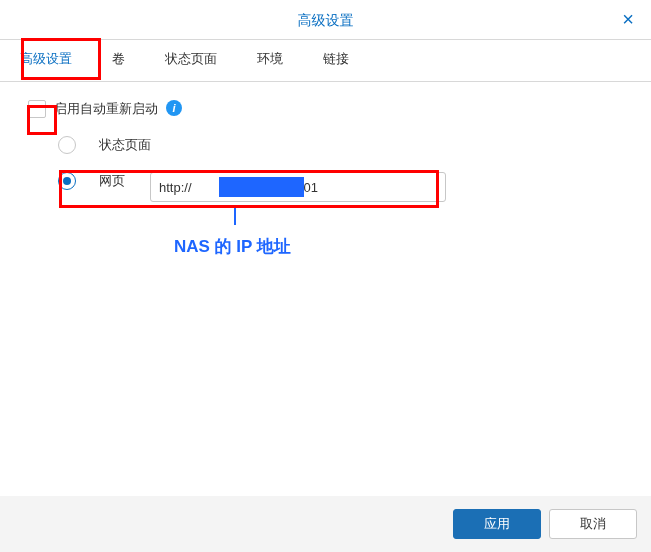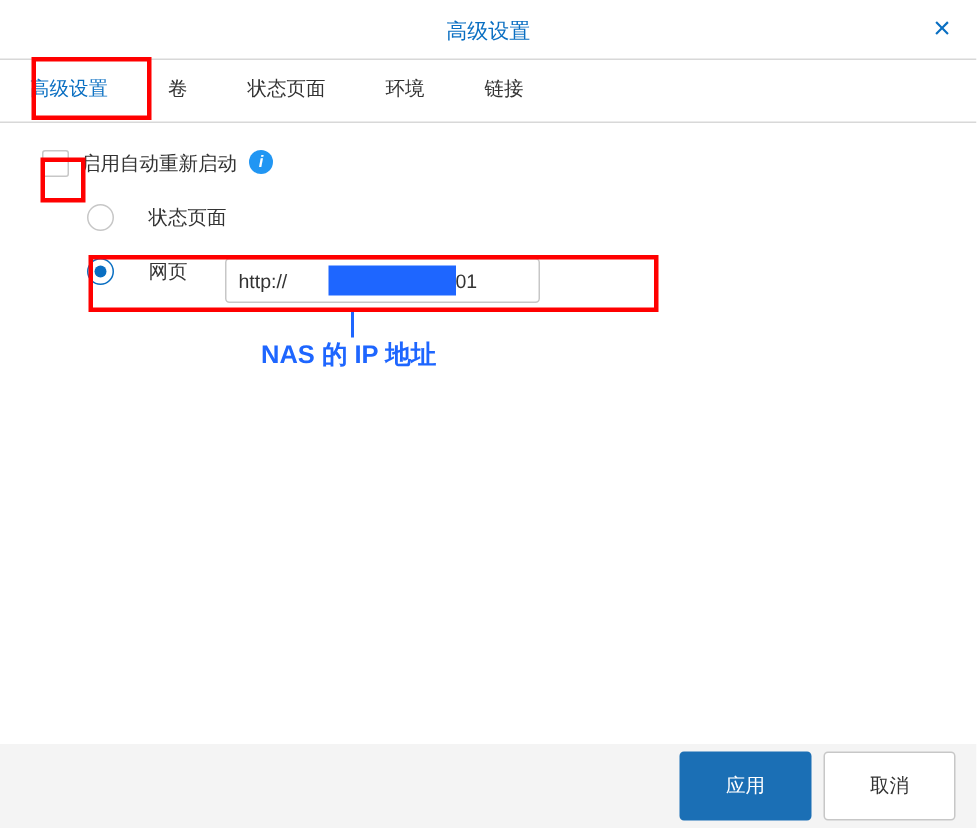"http://" .url-input { width: 210px -> 296px }
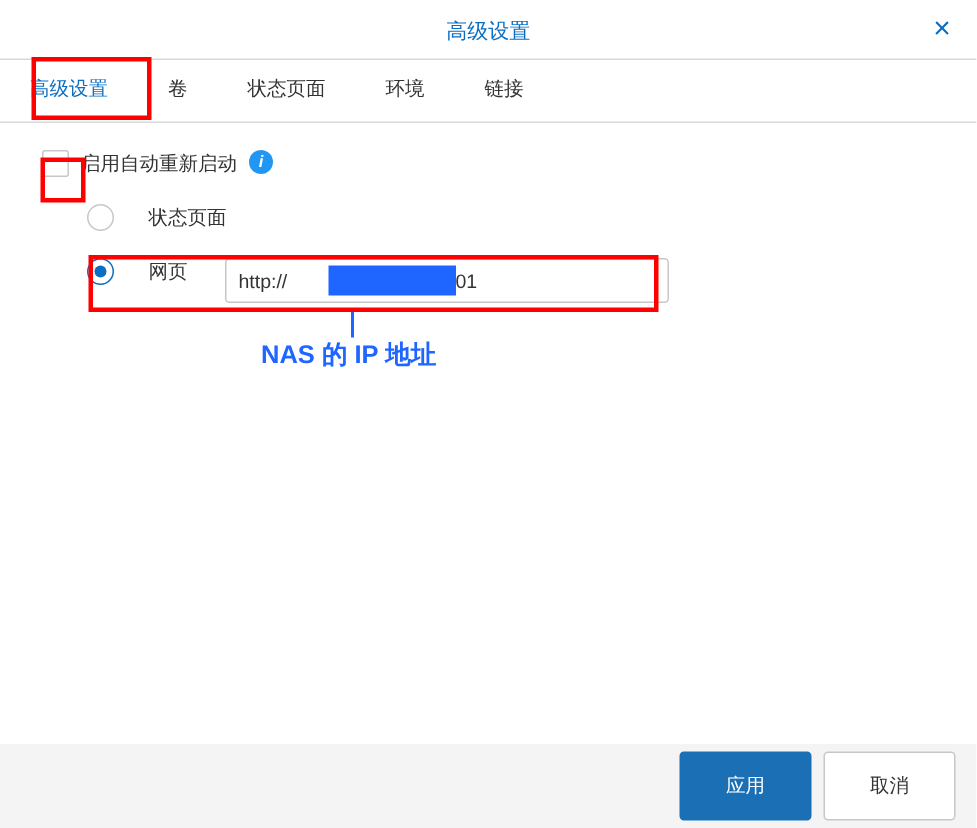"NAS 的 IP 地址" div.callout-txt { top: 225px -> 235px }
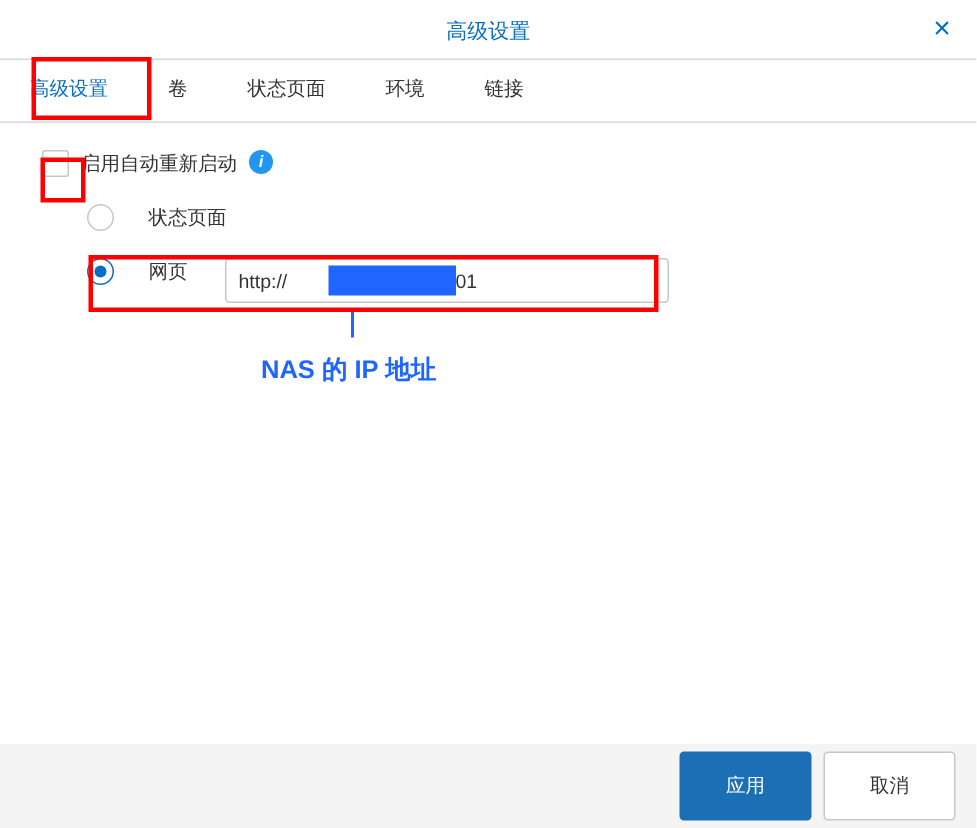"应用" .btn { height: 46px -> 30px }
